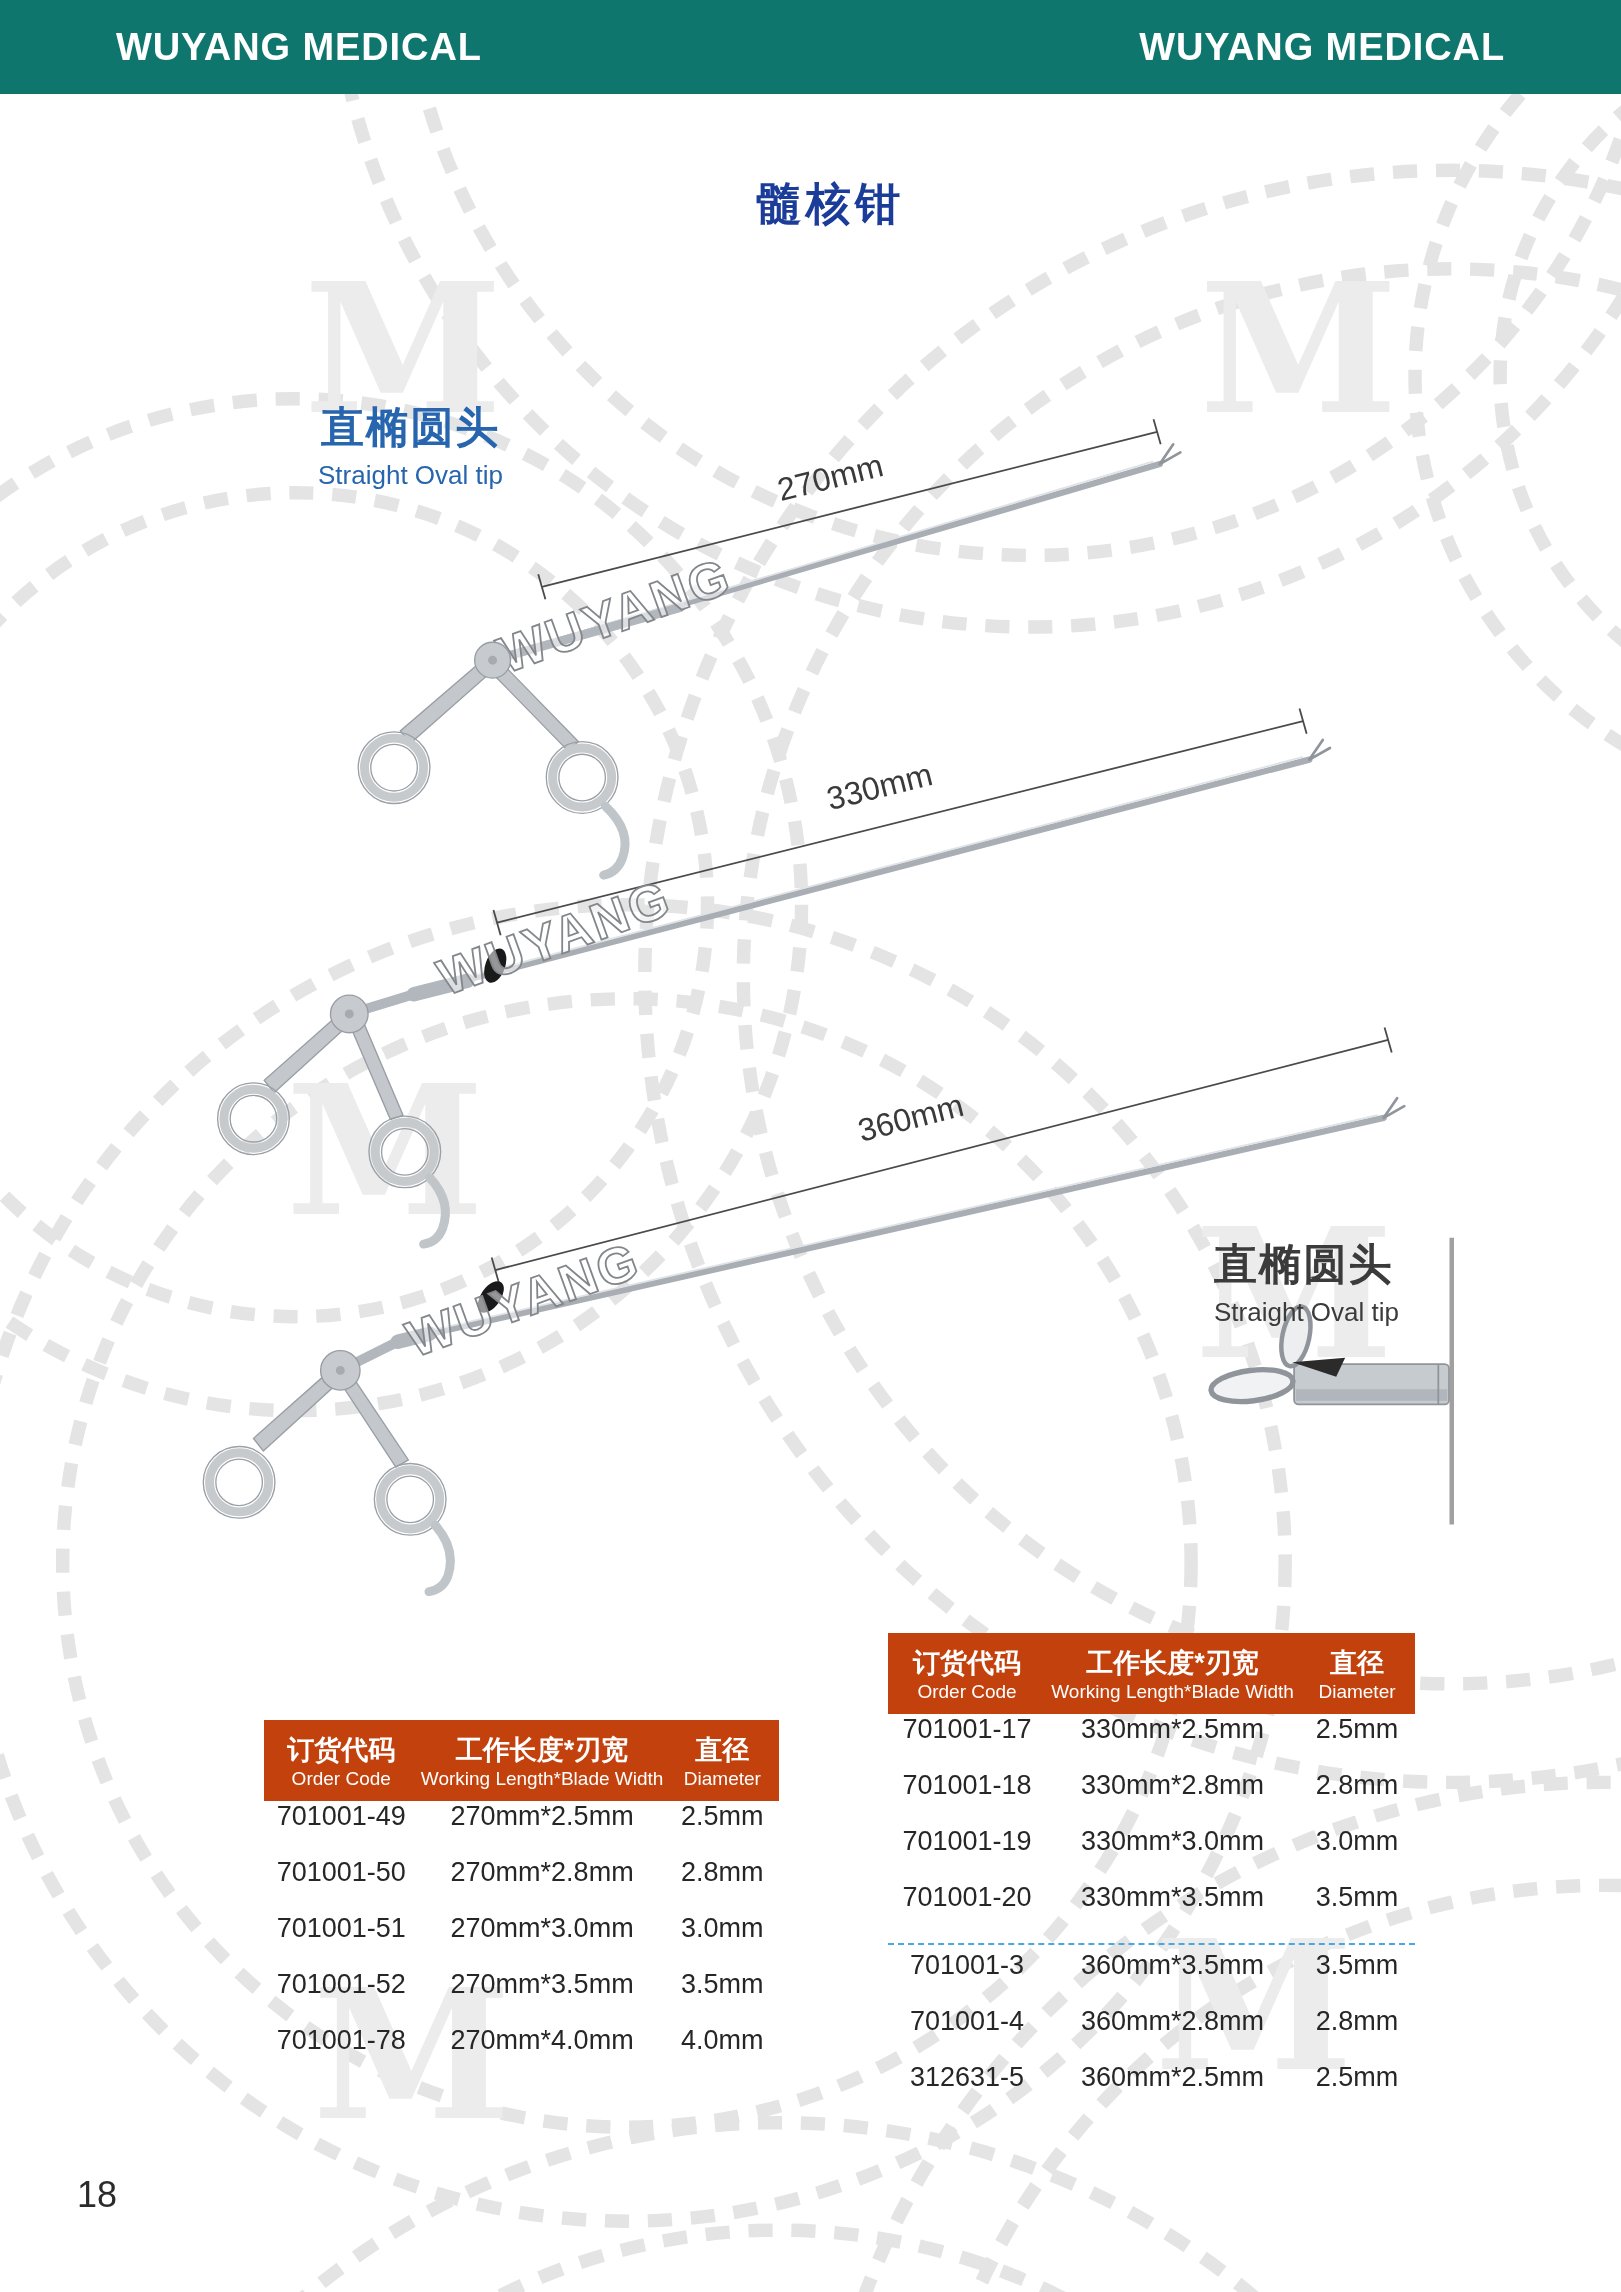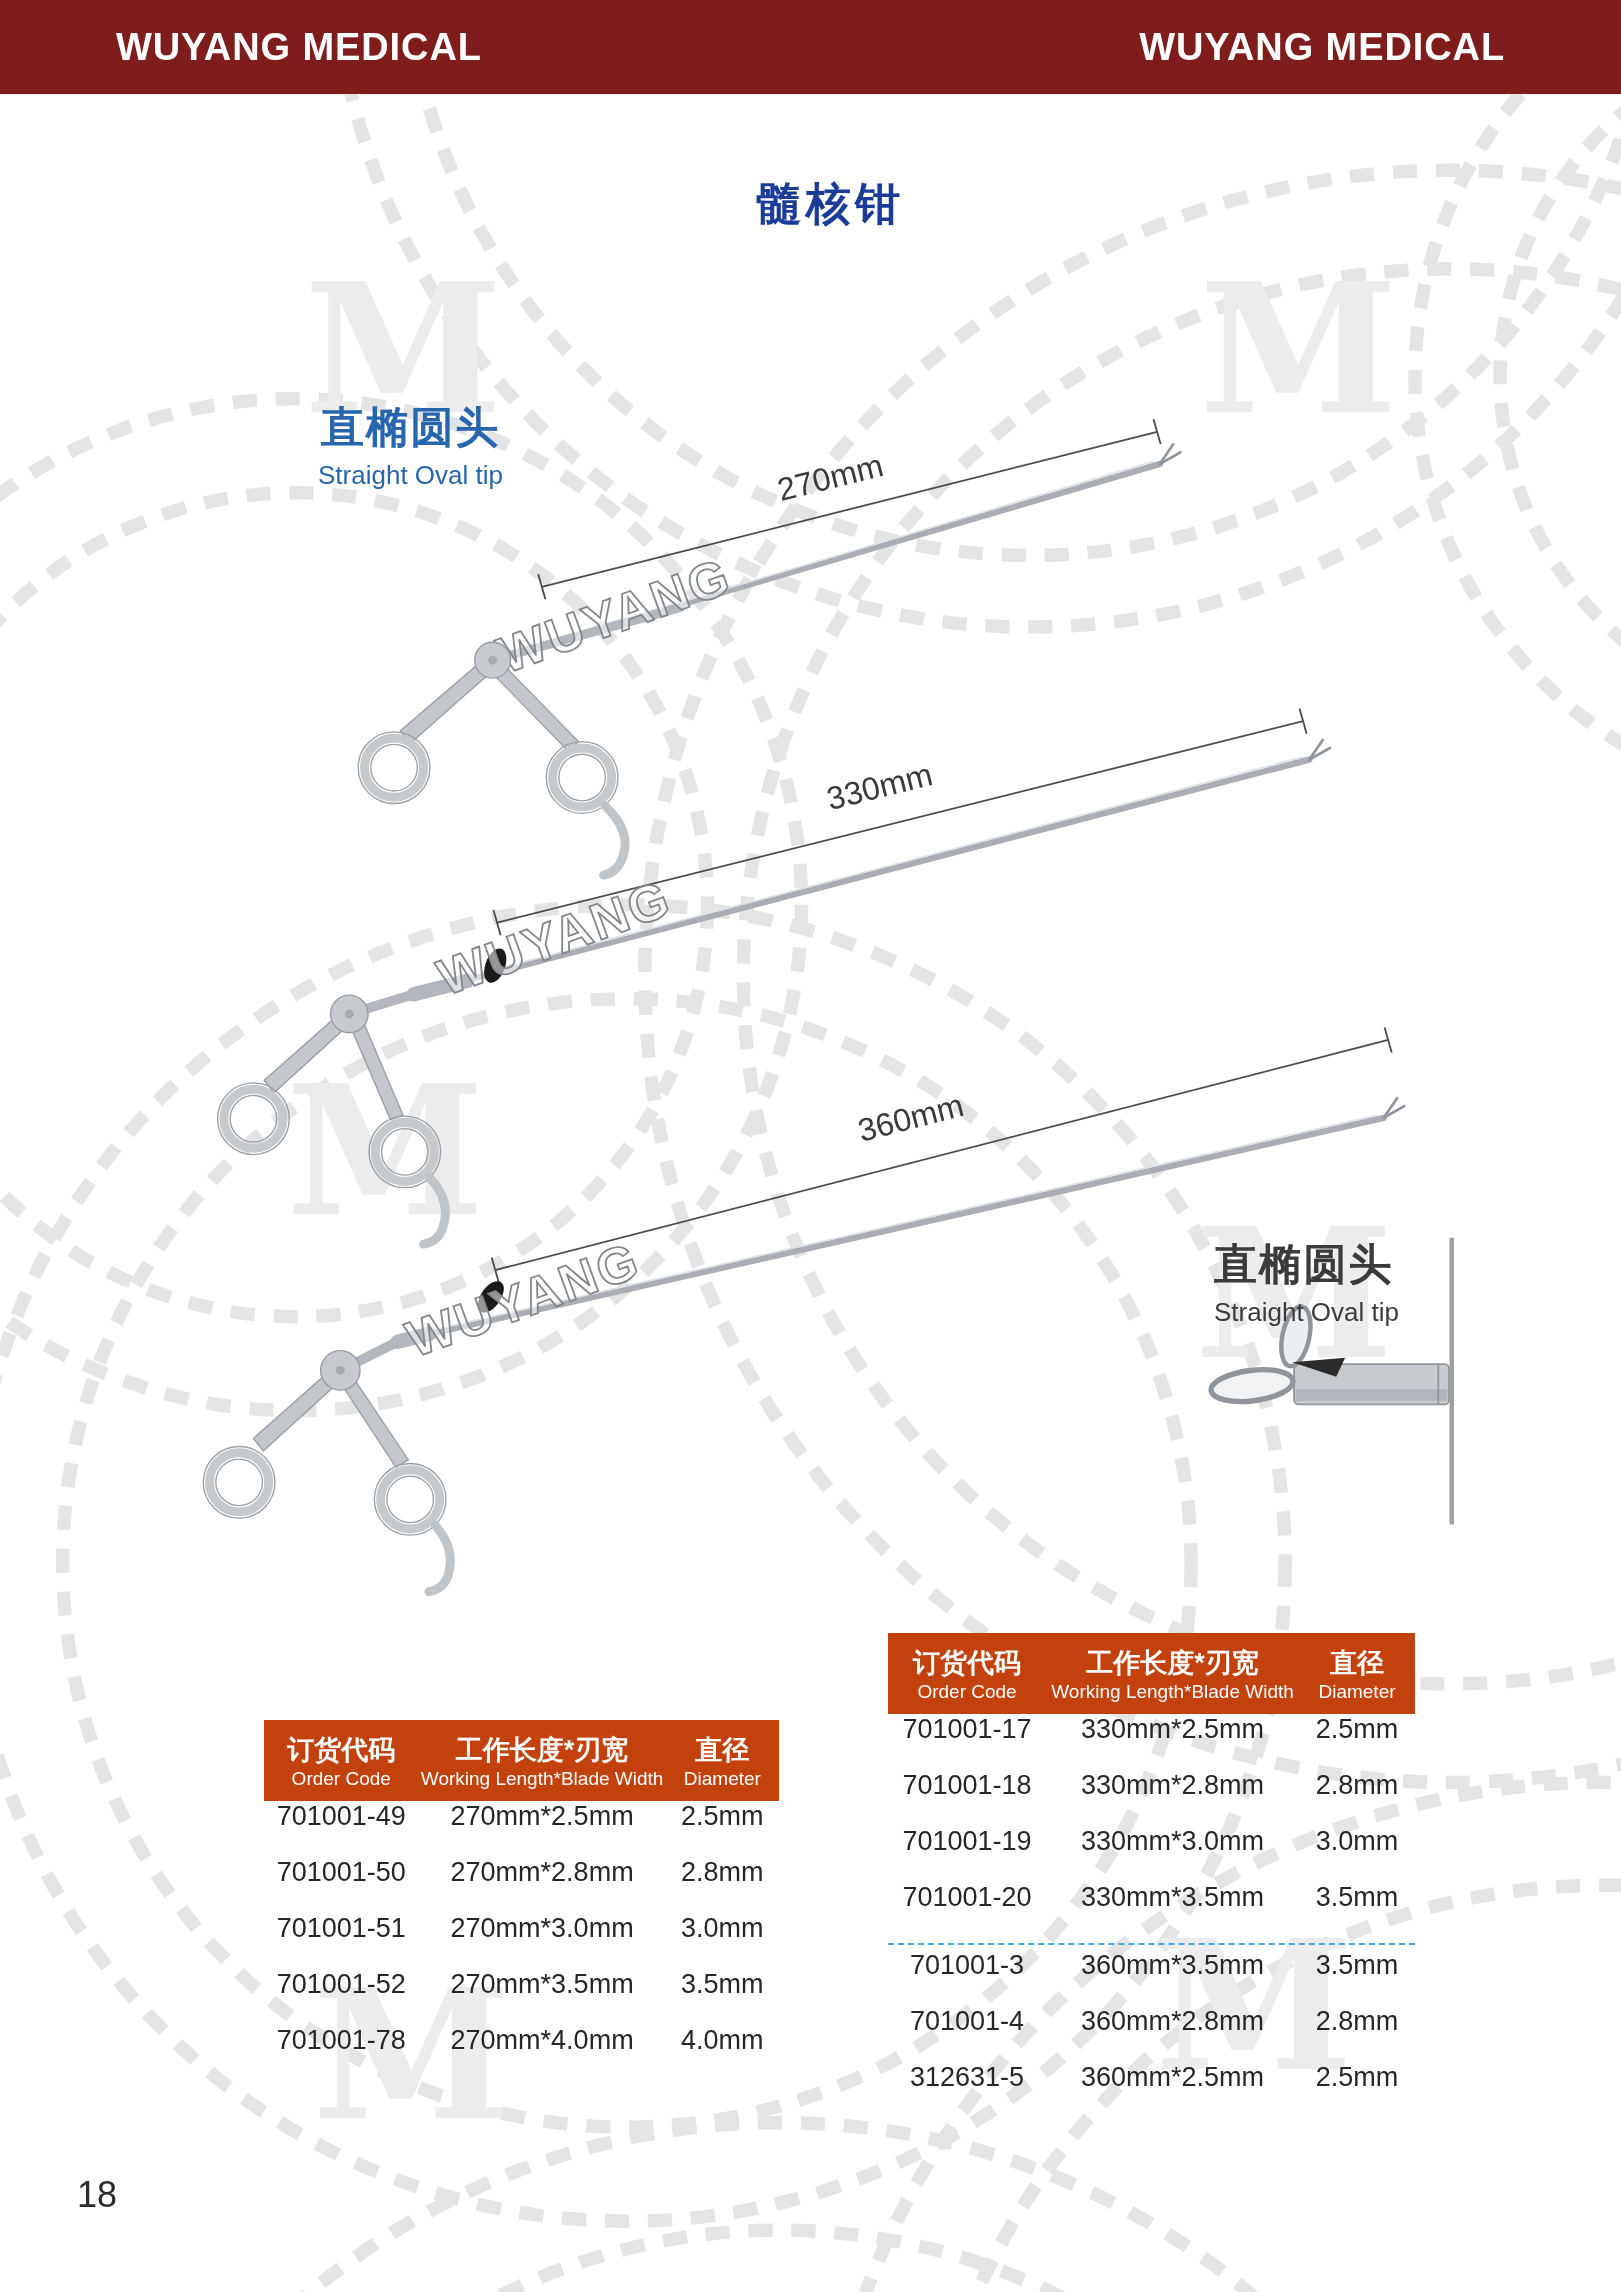"WUYANG MEDICAL" .topbar { background: #7f1d1d -> #0f766e }
